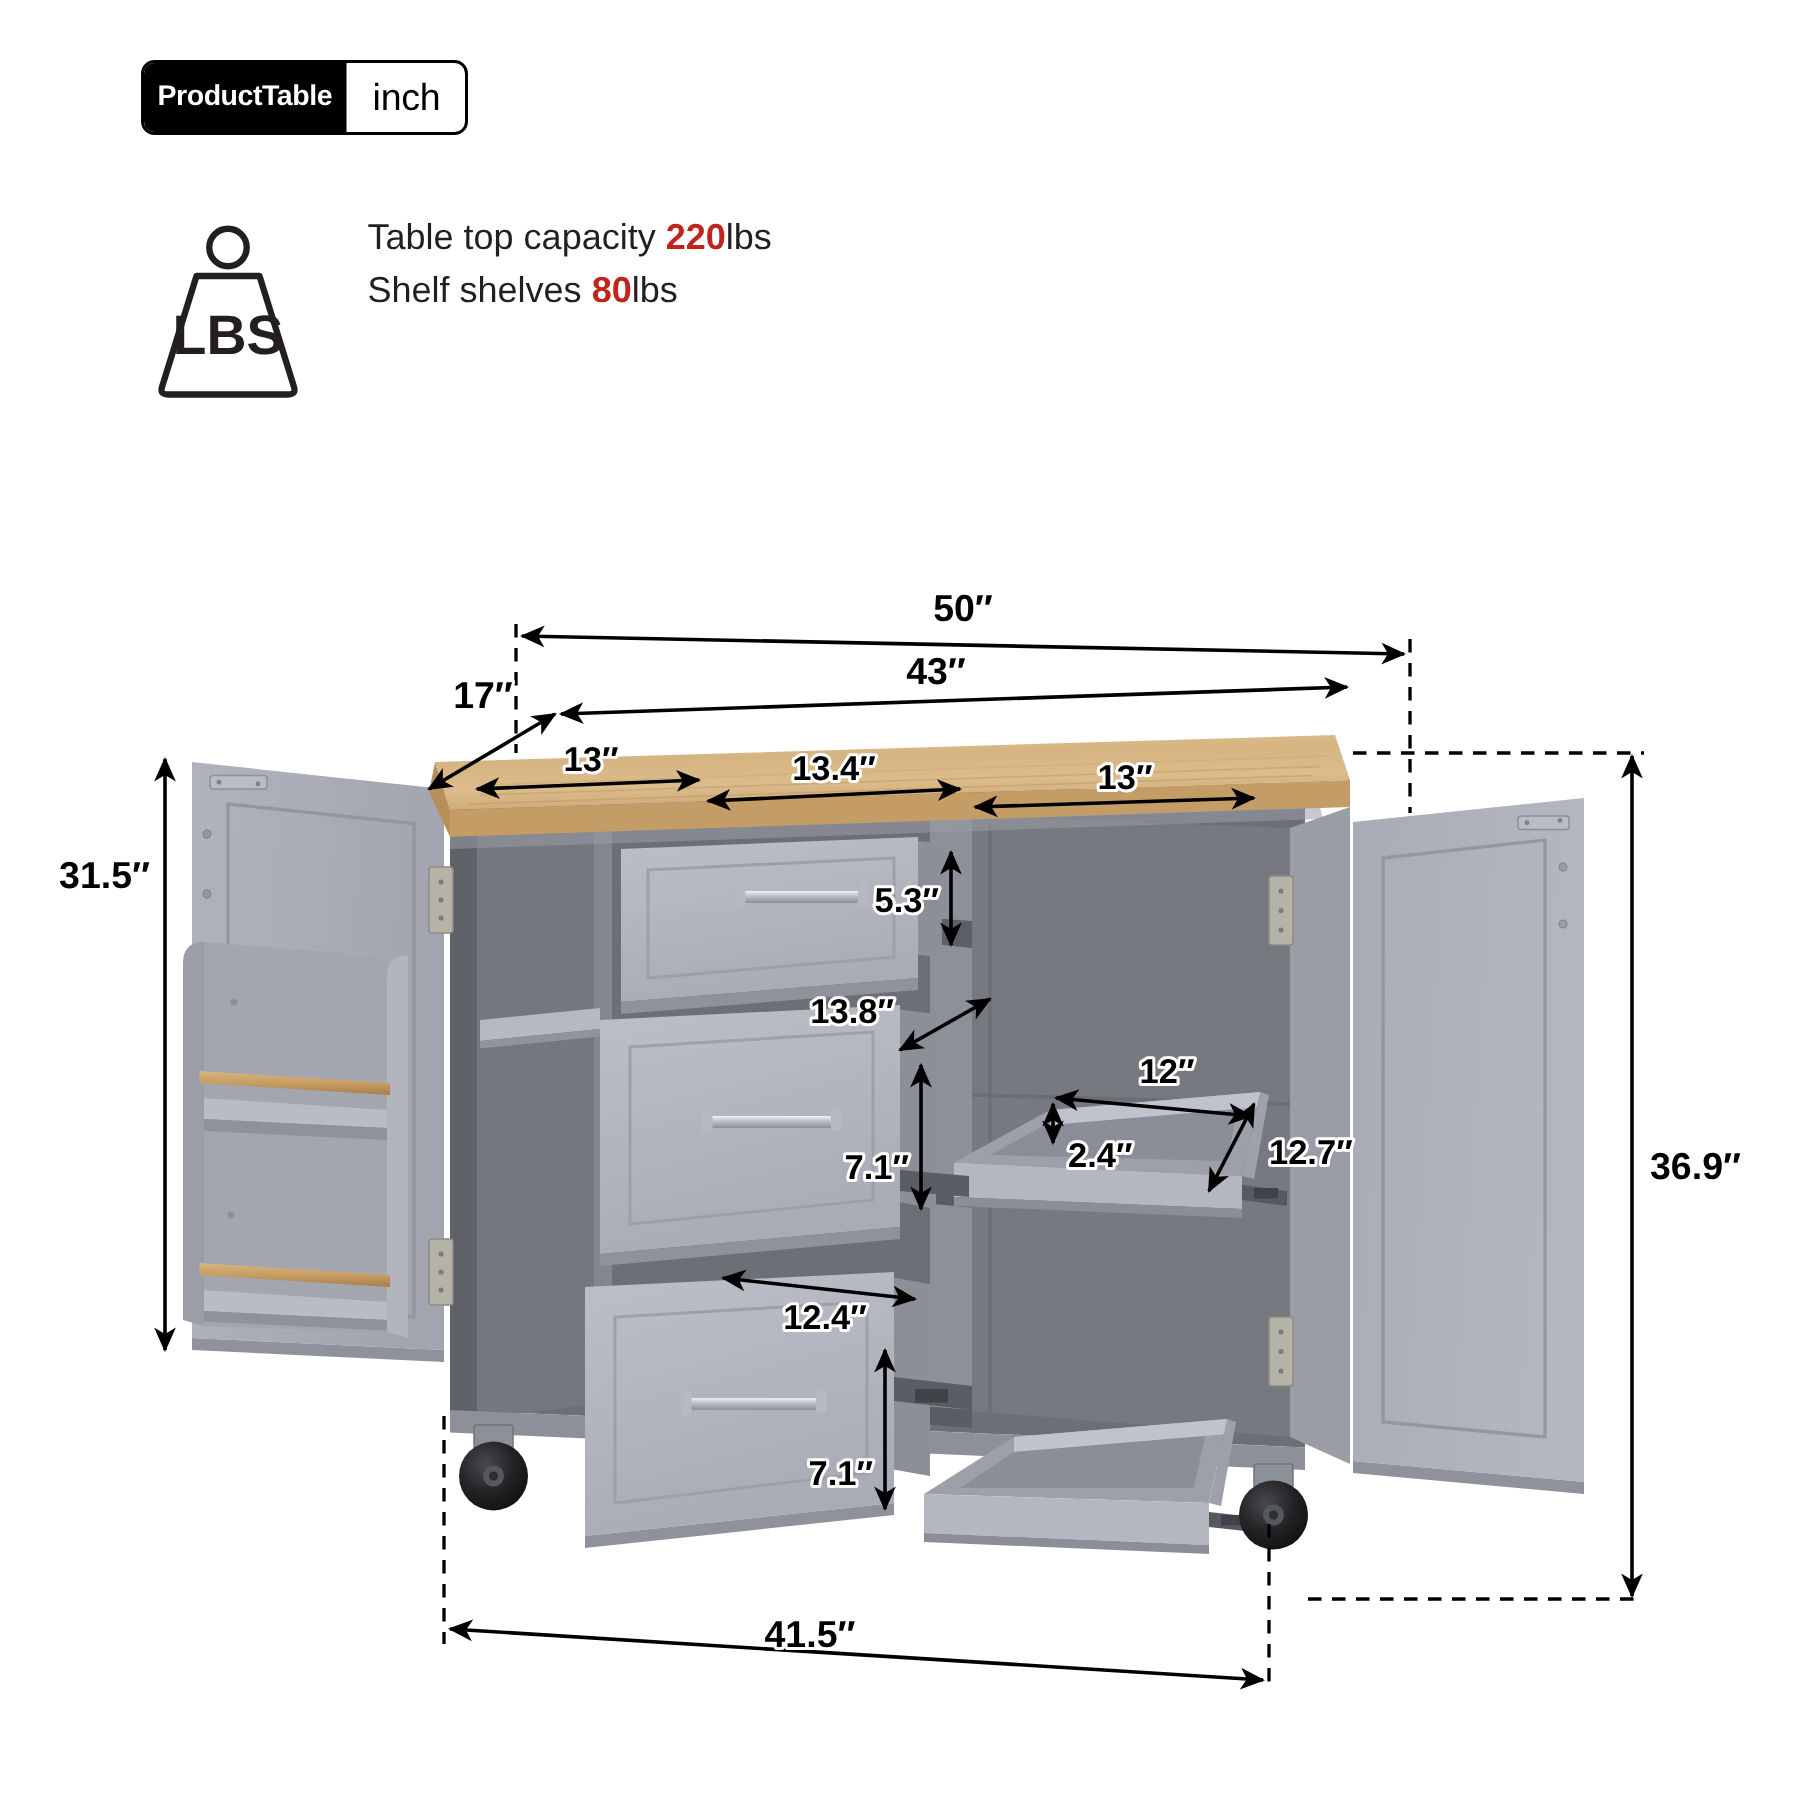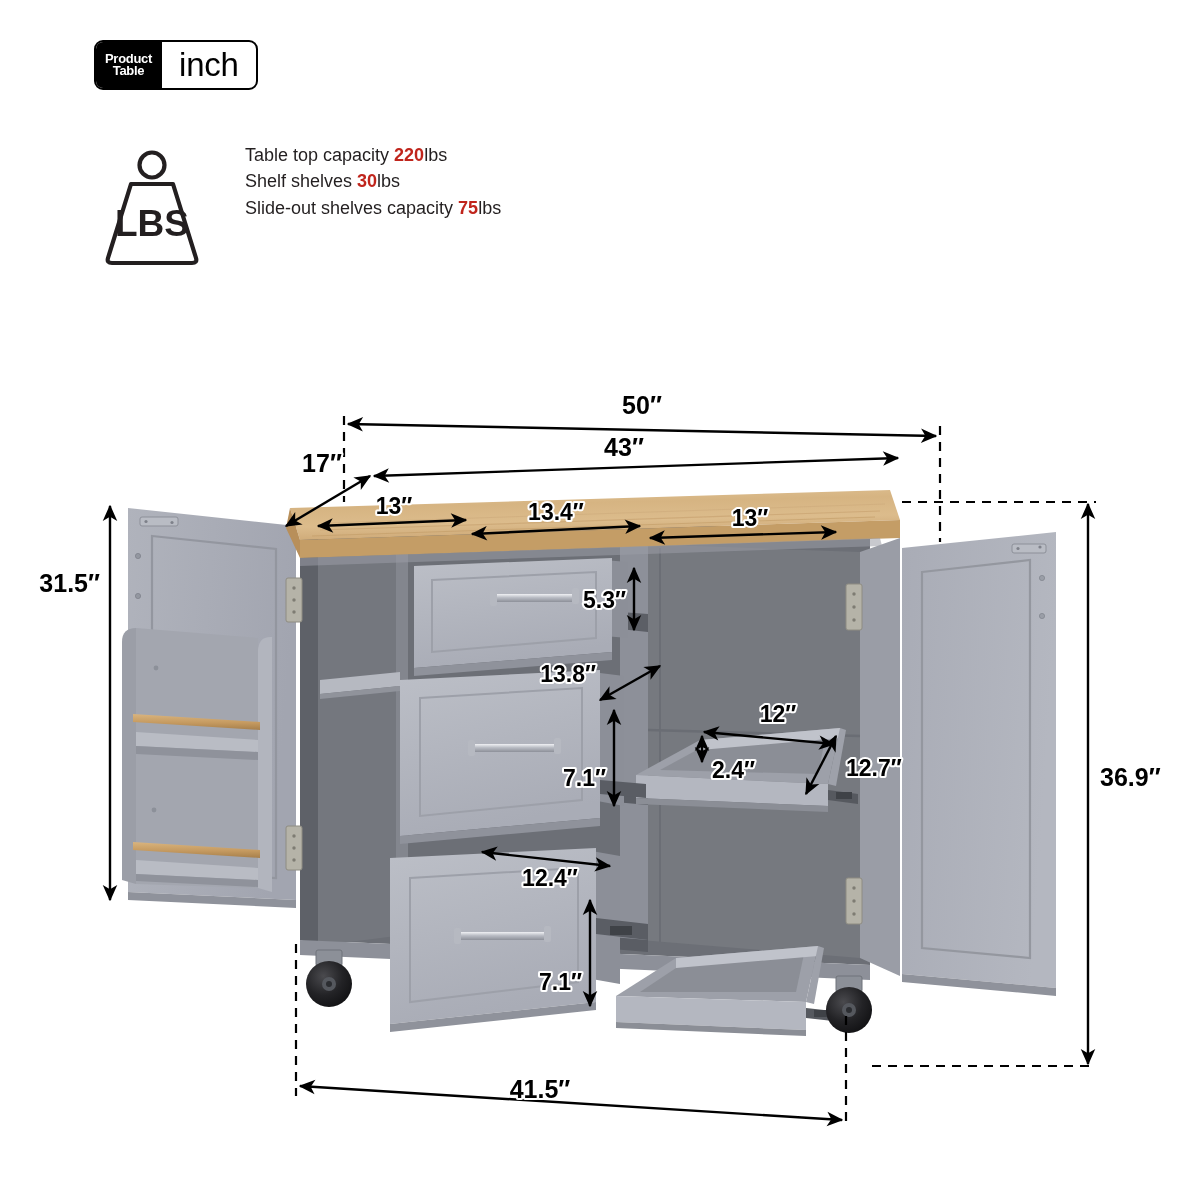"Product" .badge-left { flex-direction: column -> row; font-size: 13px -> 19px }
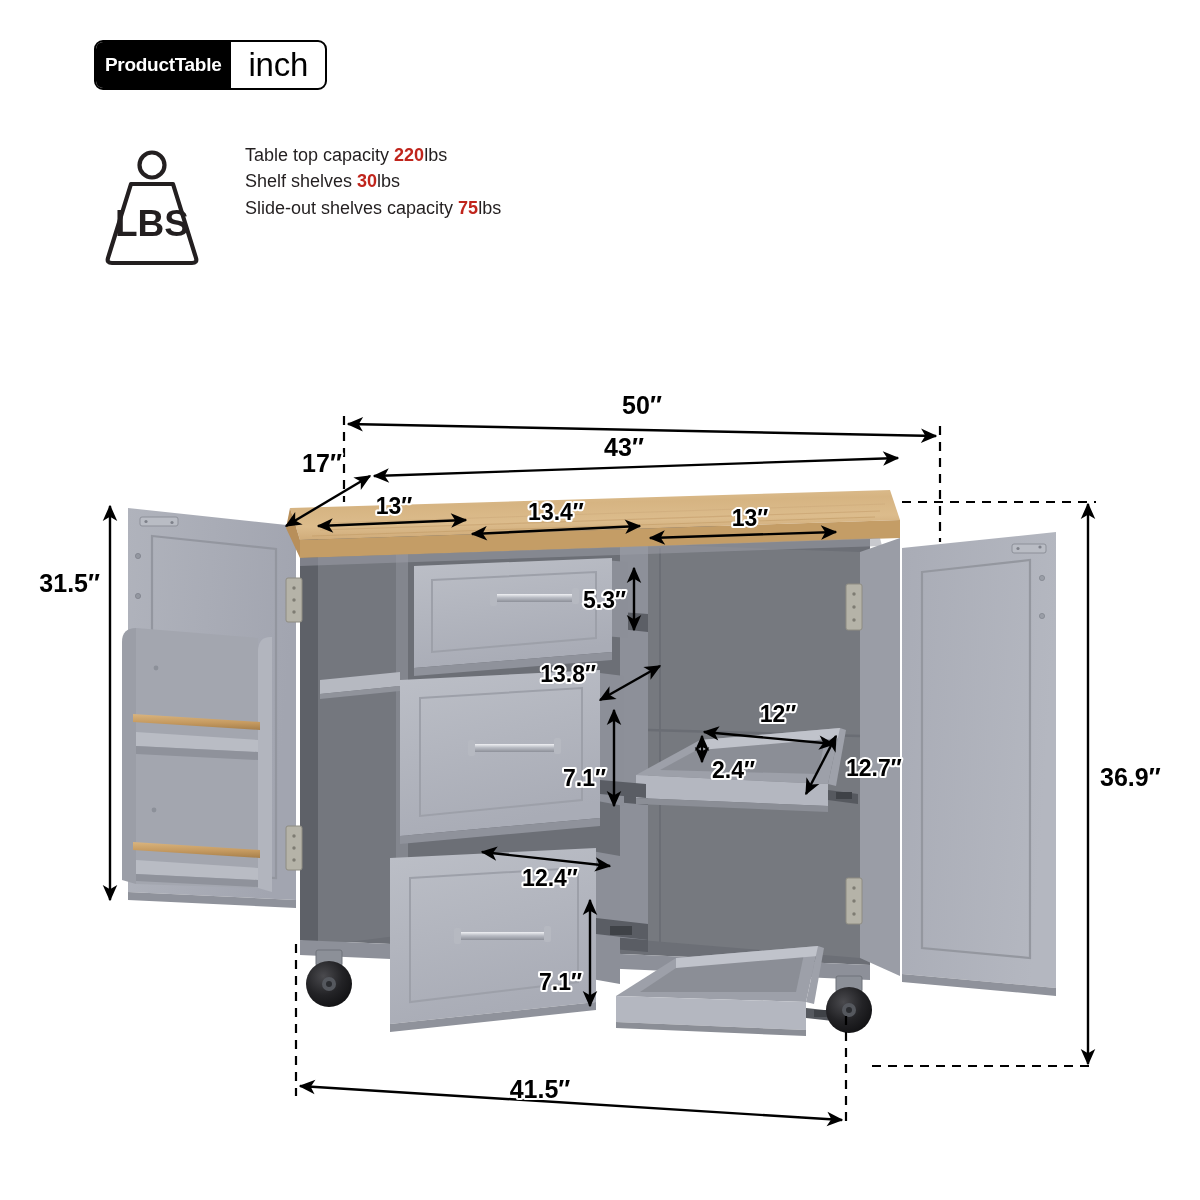"inch" .badge-right { font-size: 33px -> 25px }
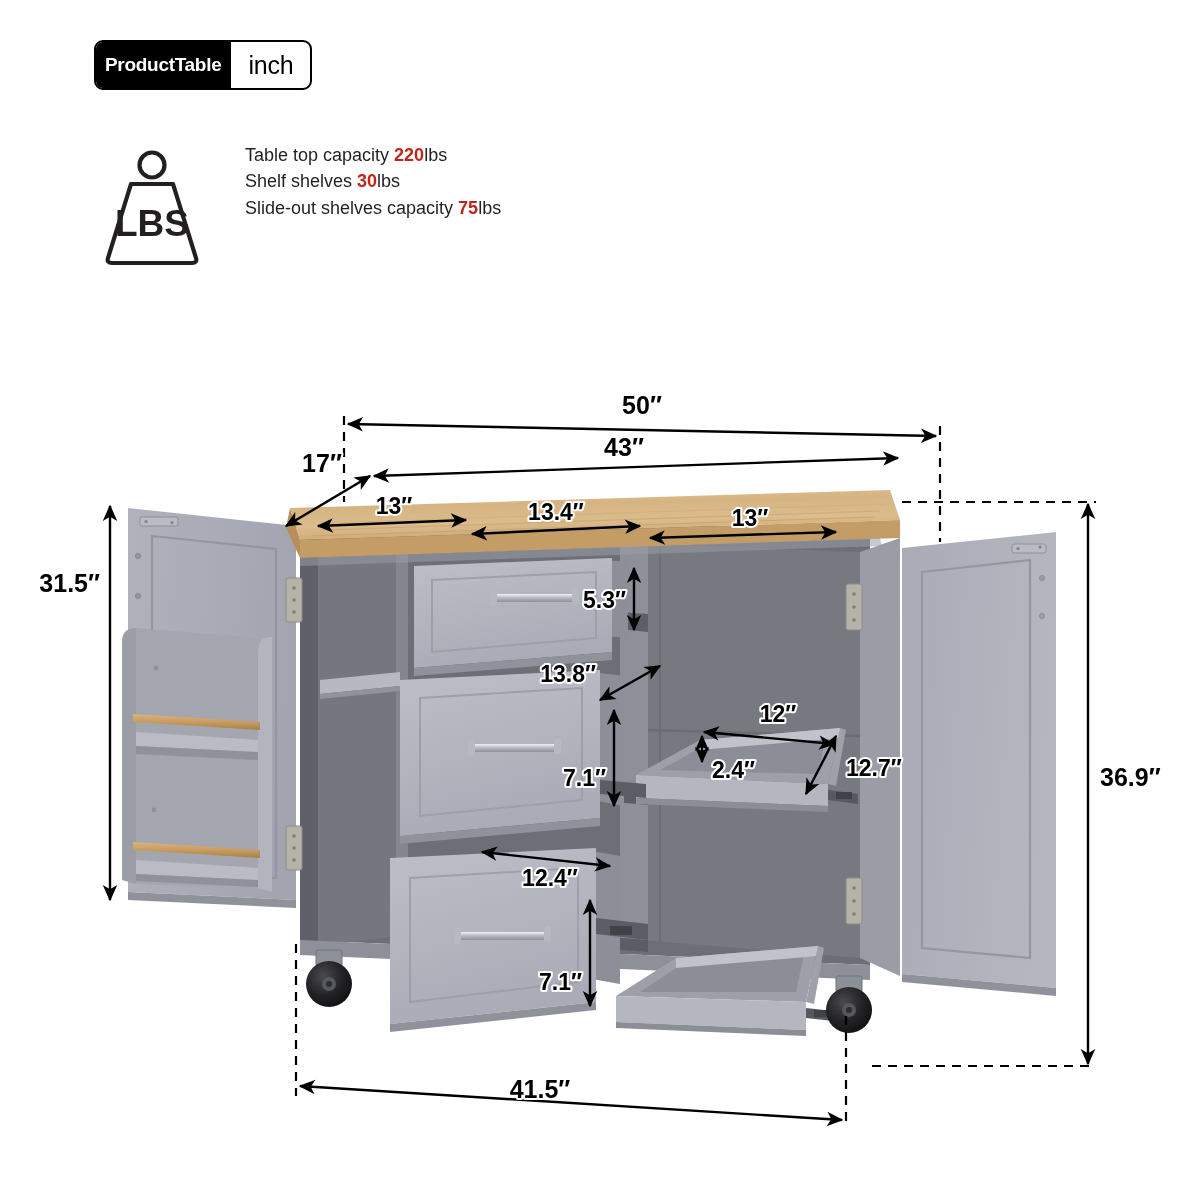"Table top capacity 220lbs" .cap-list { font-size: 18px -> 24px }
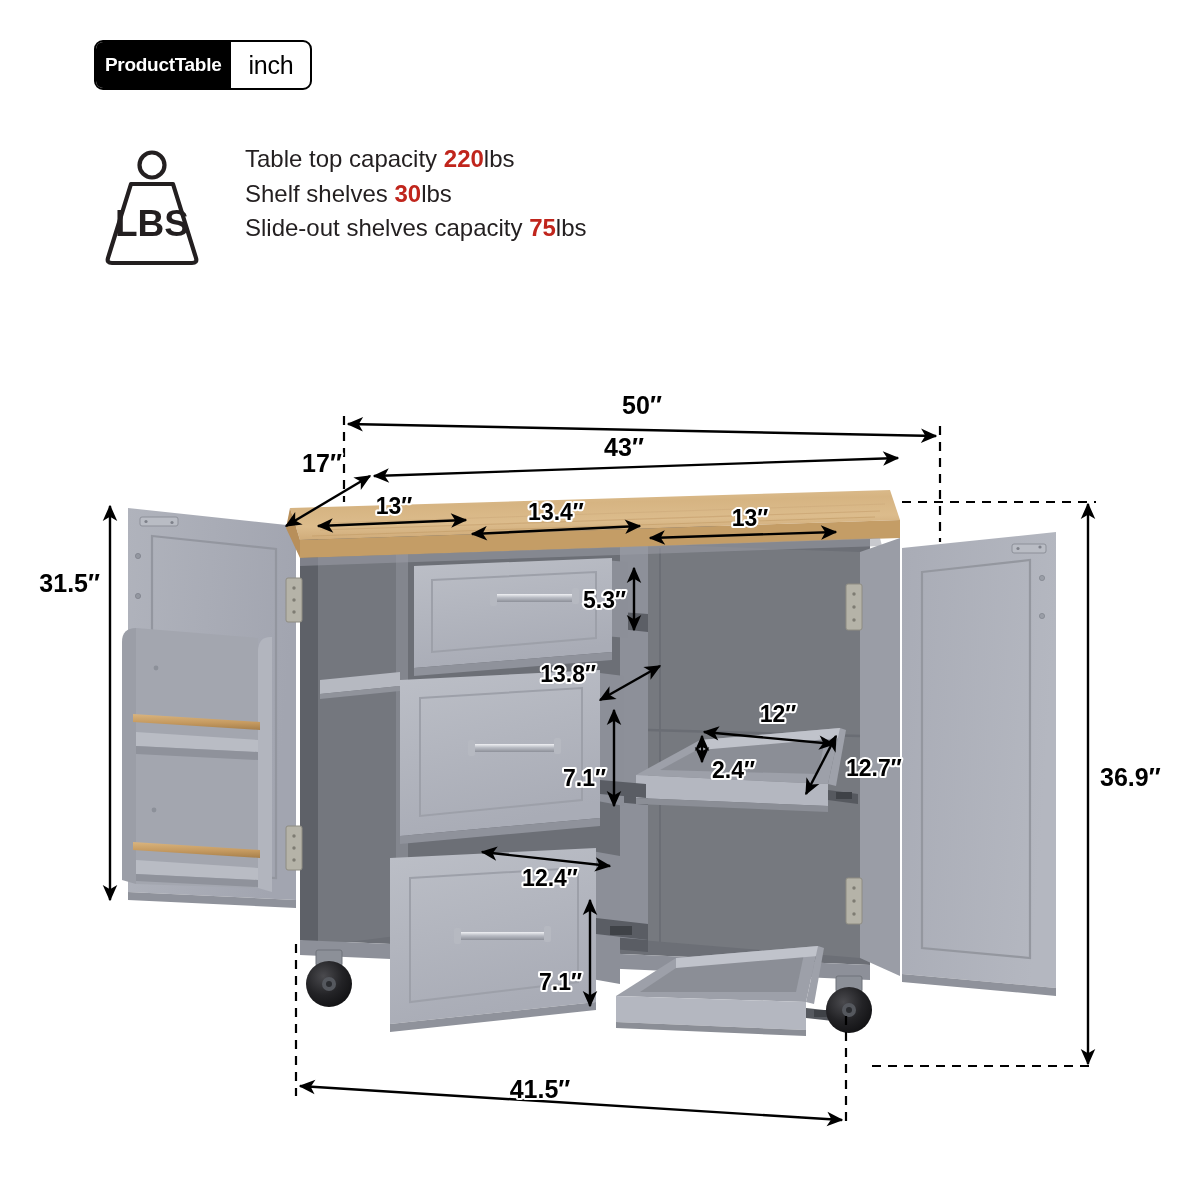"30" span.cap-num { text: 30 -> 80 }
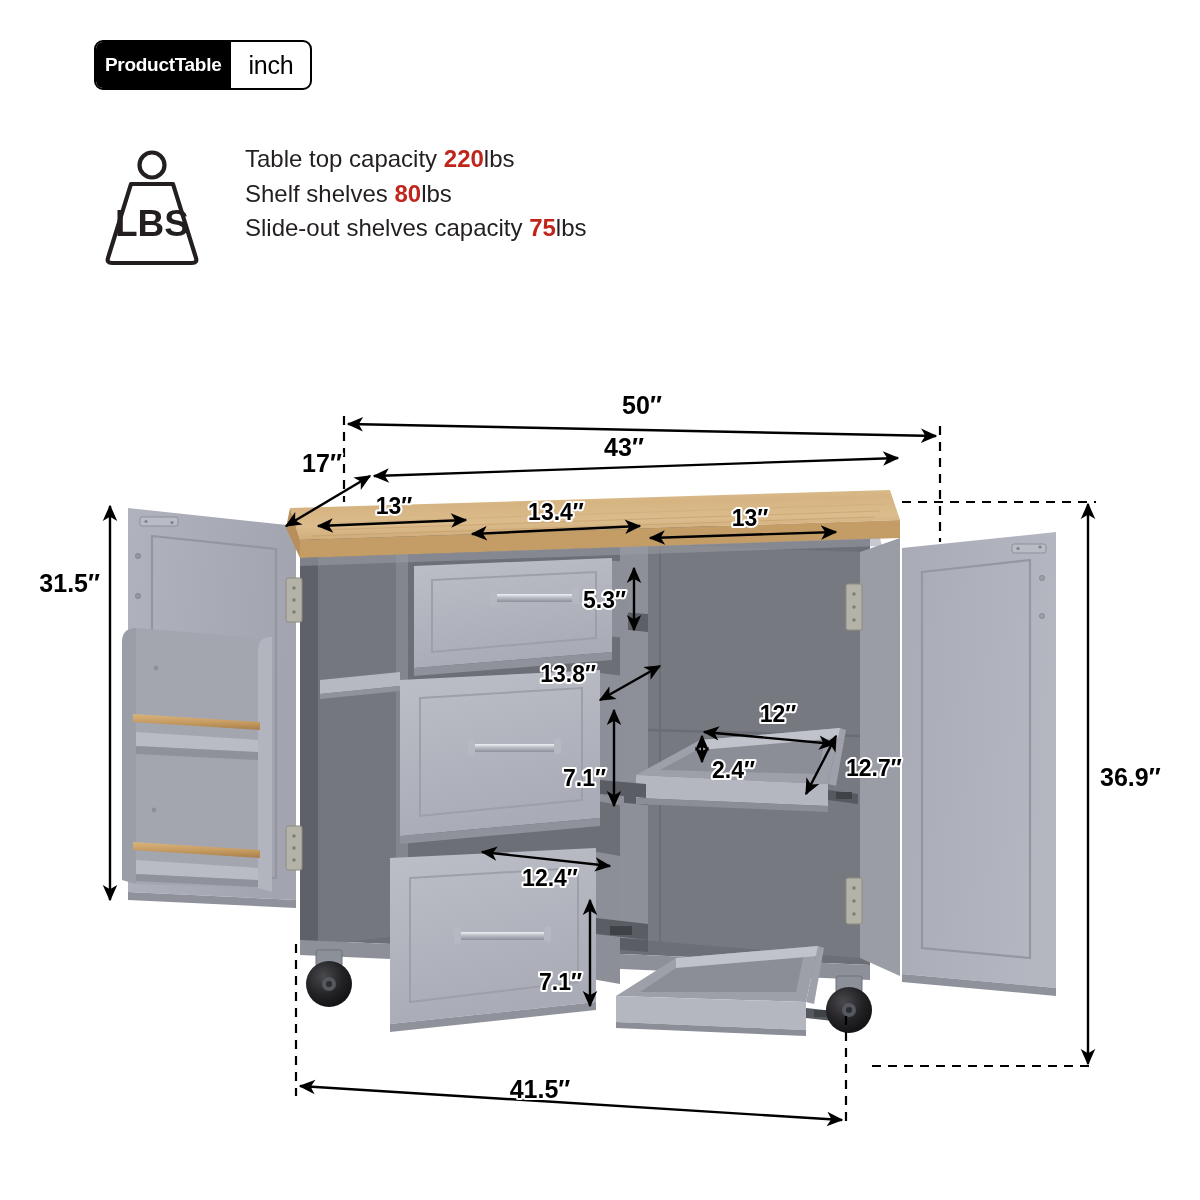"Slide-out shelves capacity 75lbs" div { html: <div><span>Slide-out shelves capacity </span><span>75</span><span>lbs</span></div> -> none }
